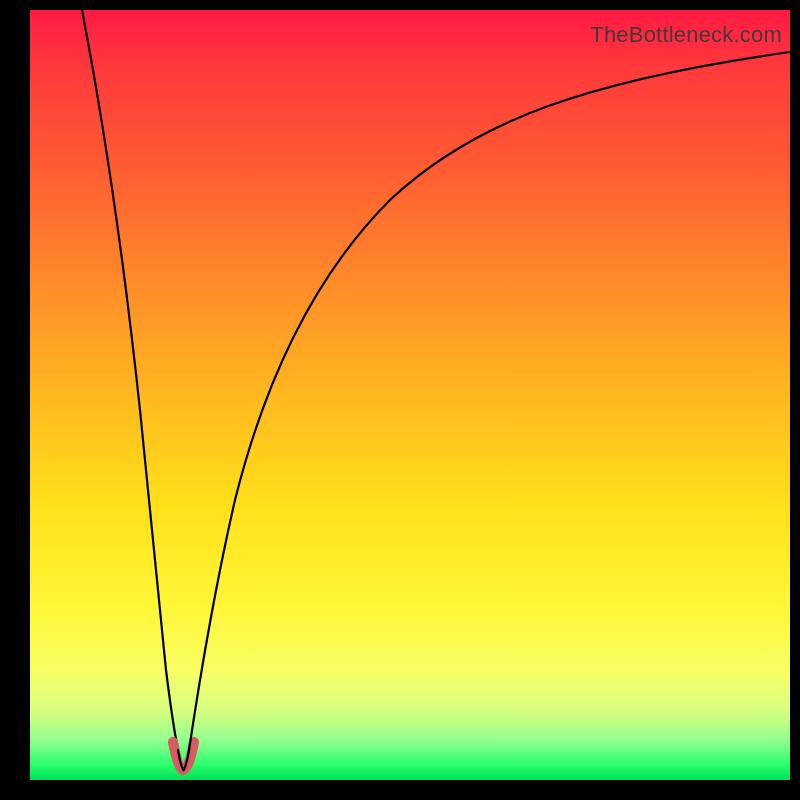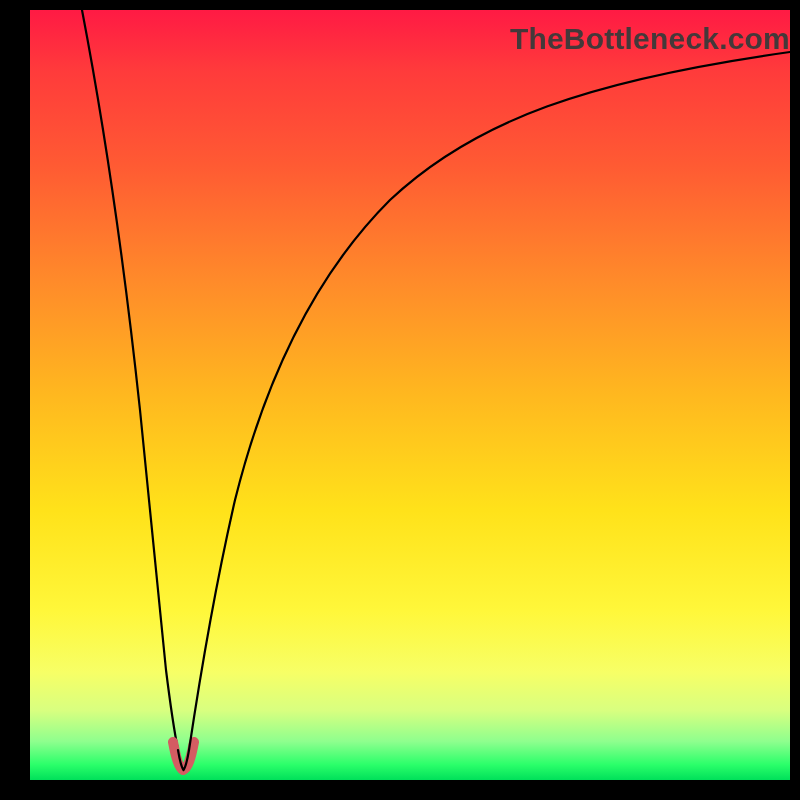"TheBottleneck.com" .watermark { font-size: 30px -> 22px; font-weight: 700 -> 400; right: 0 -> 8px }
